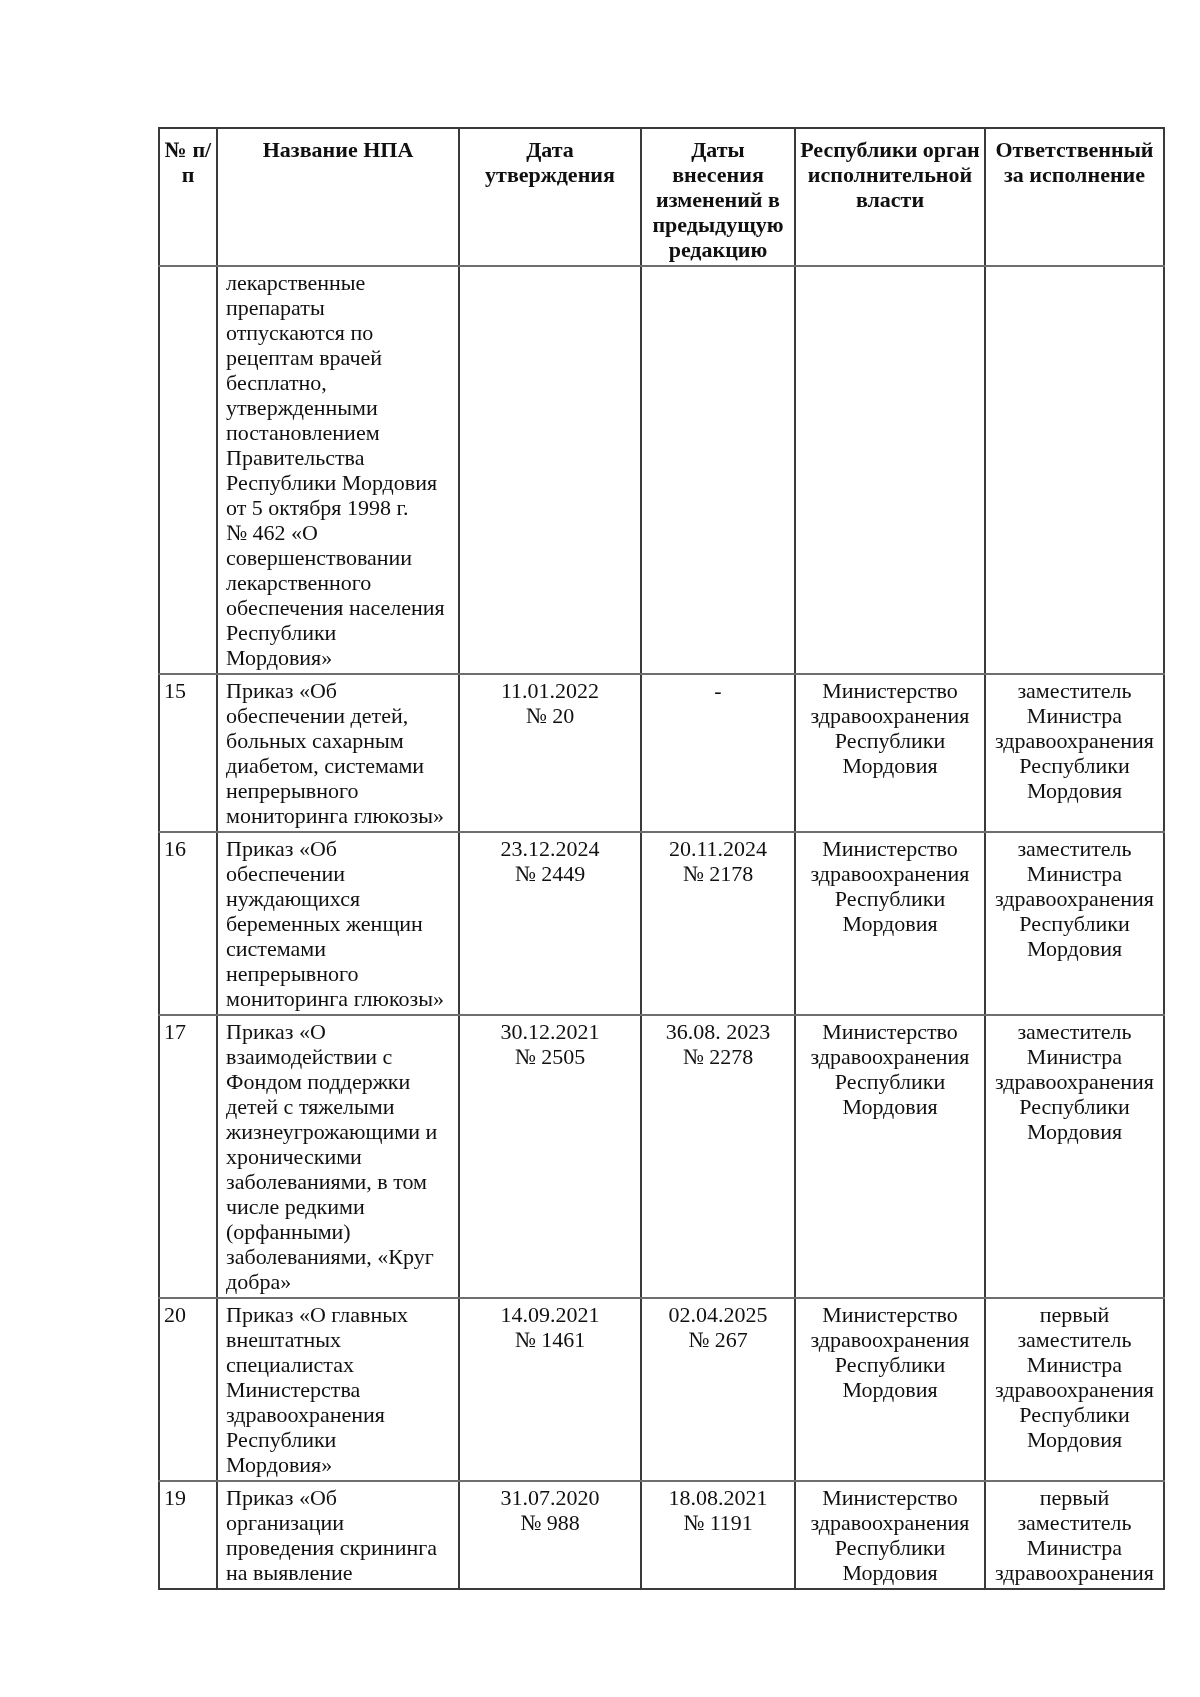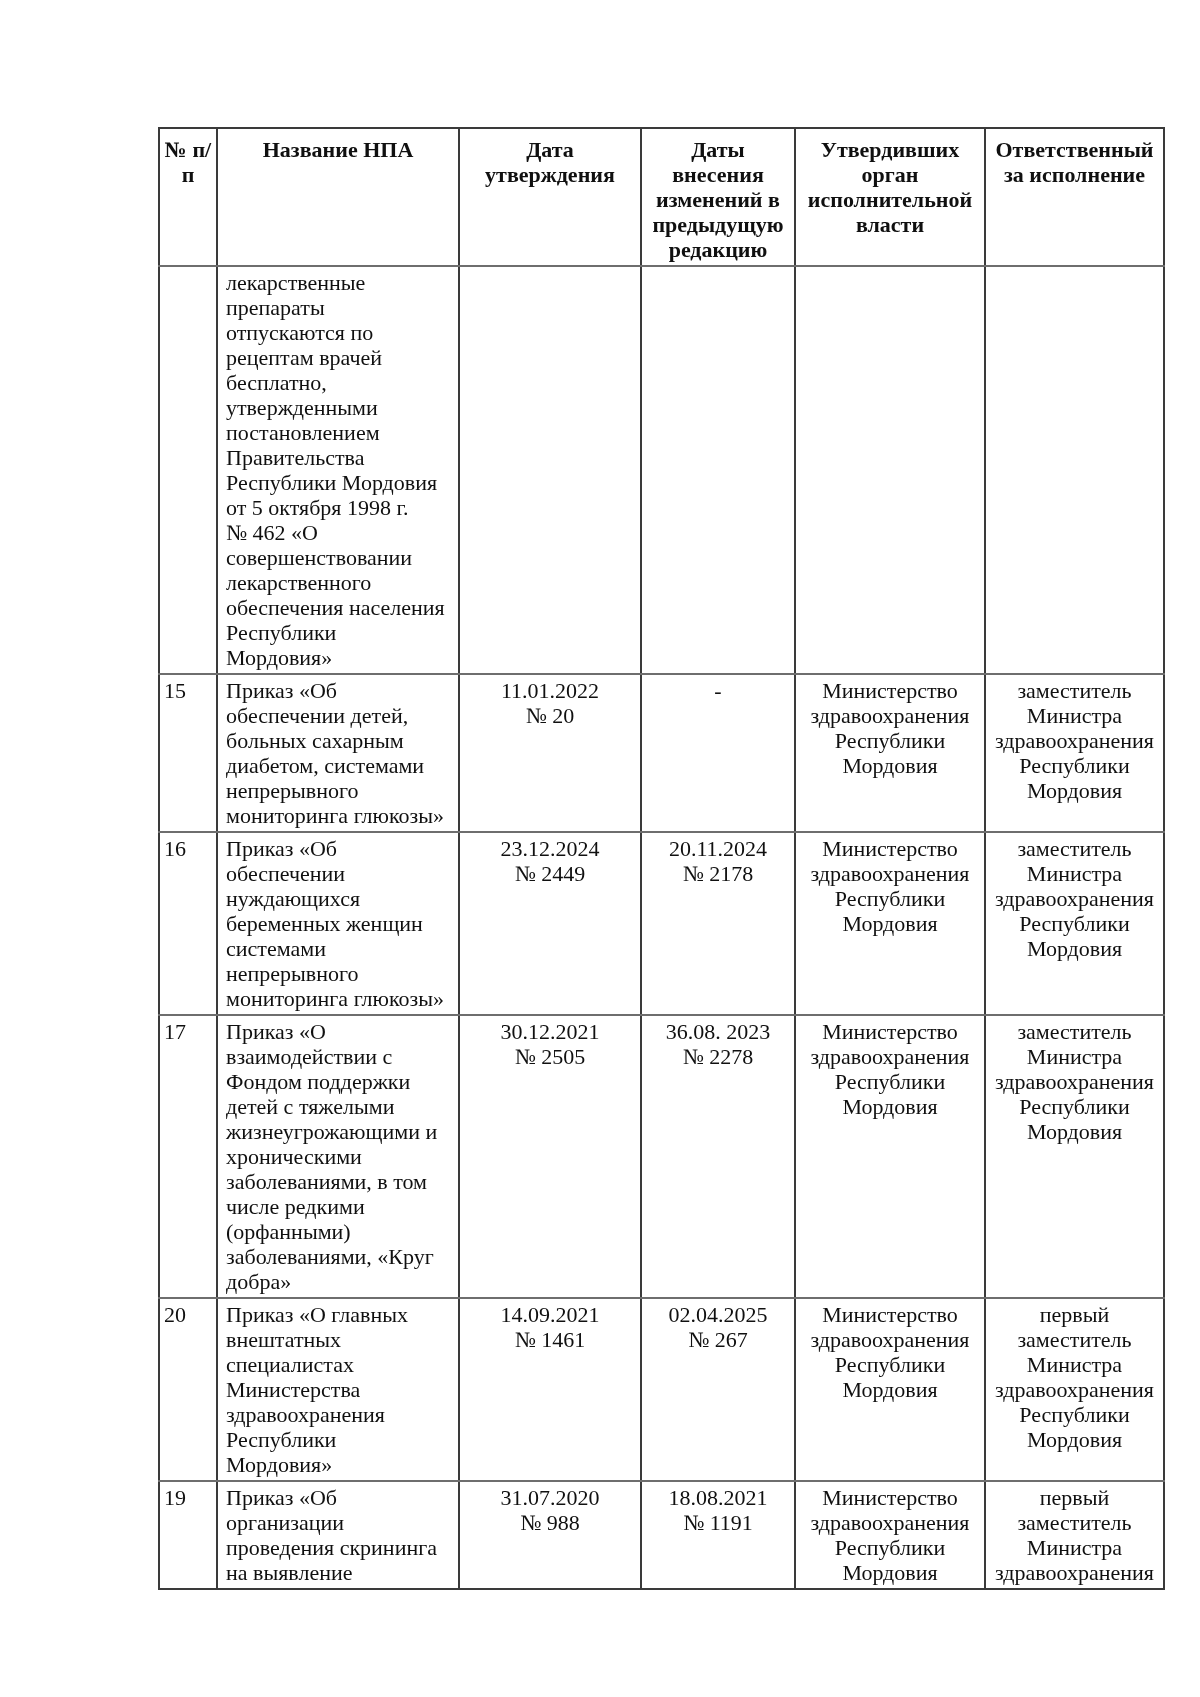"Утвердивших орган исполнительной власти" th { text: Утвердивших -> Республики }
